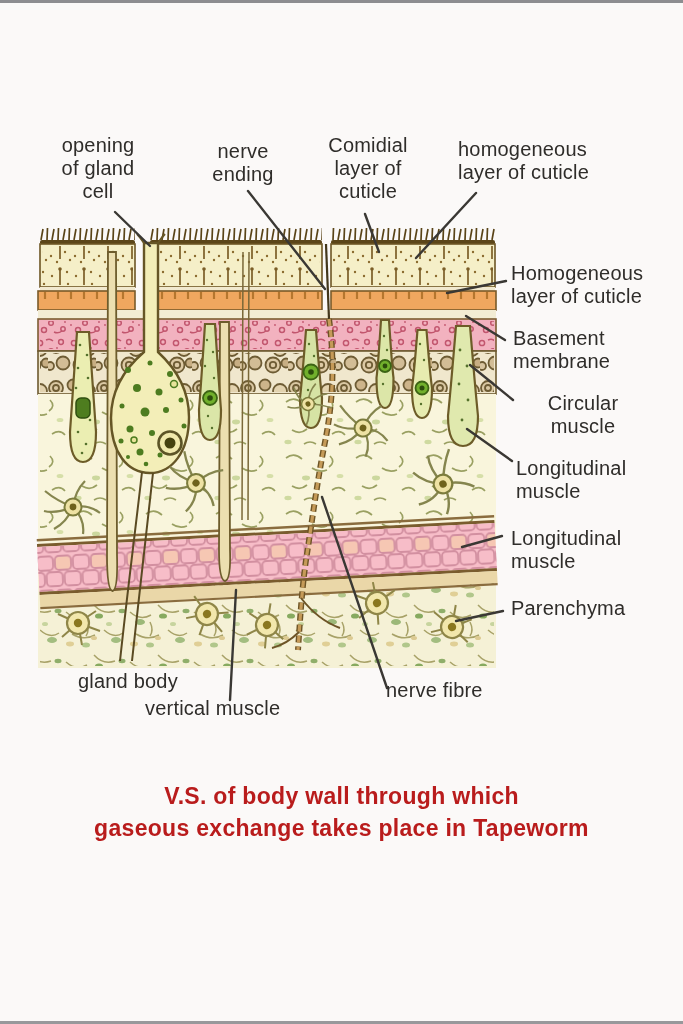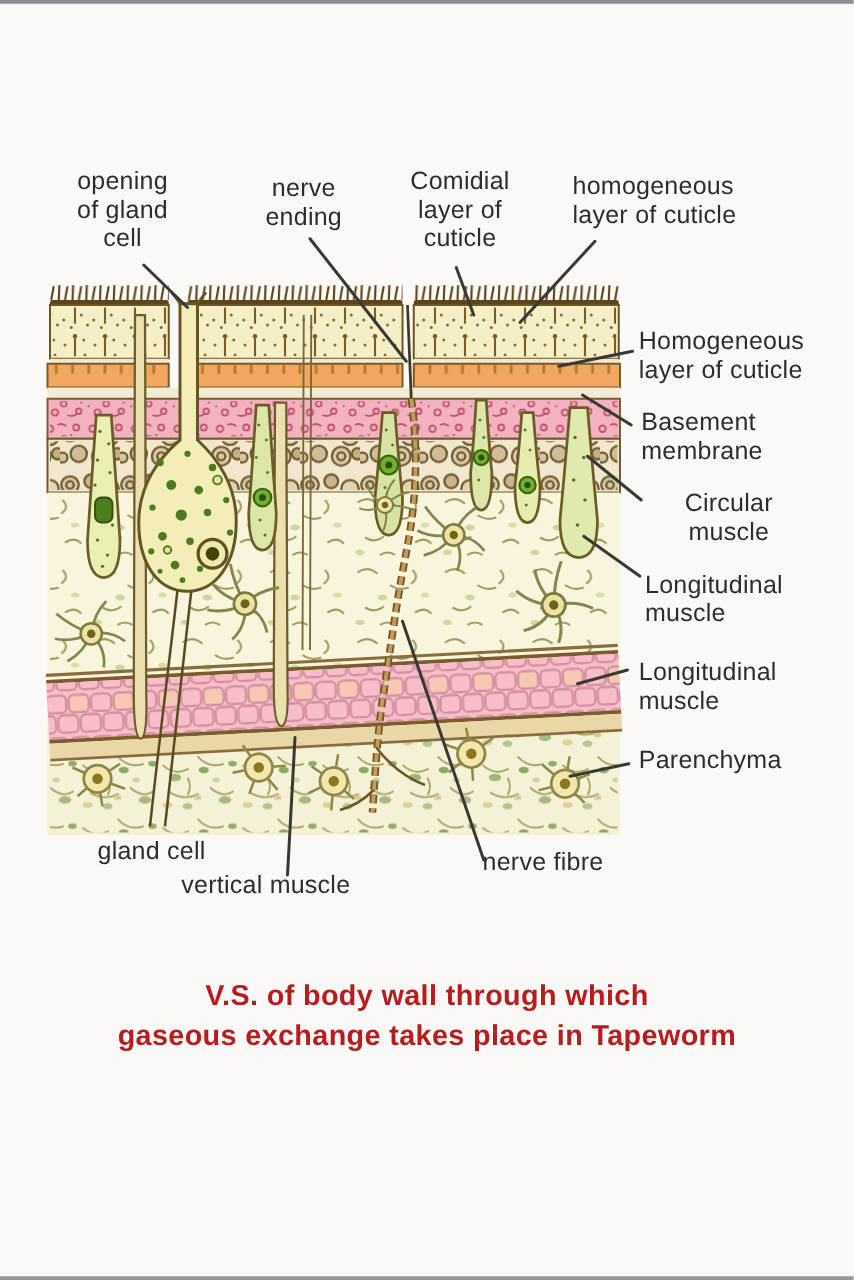"gland cell" div.lbl { text: cell -> body }
